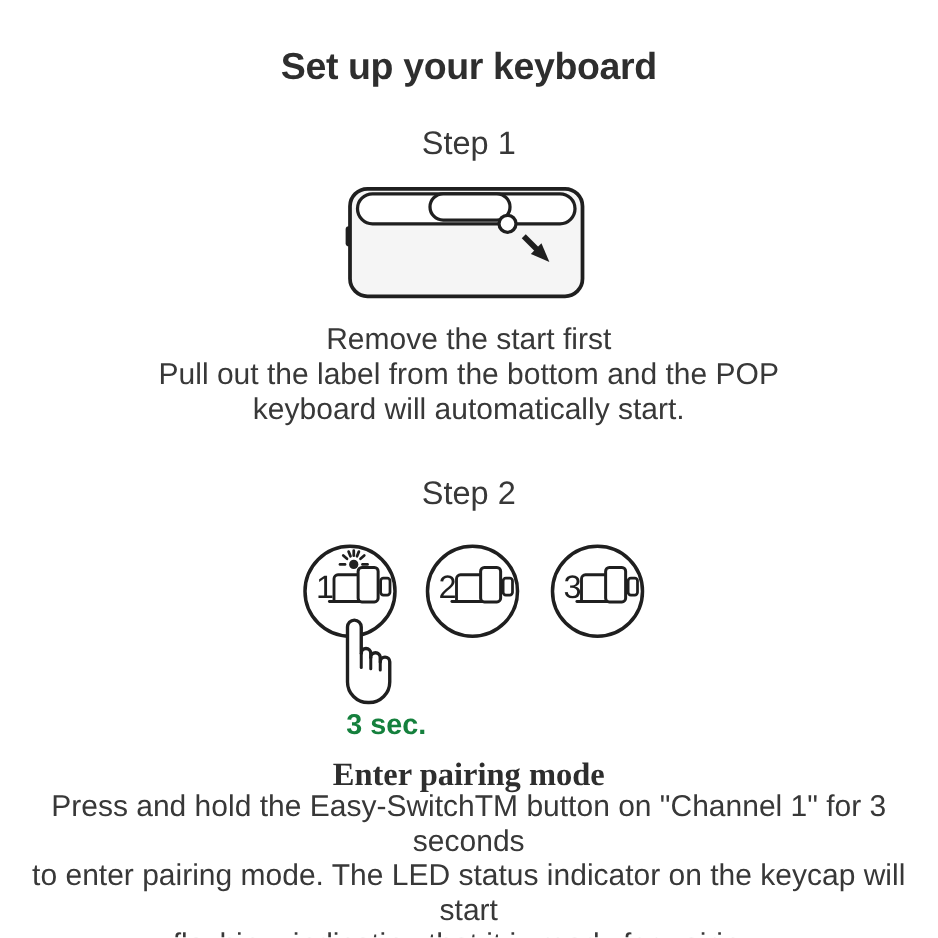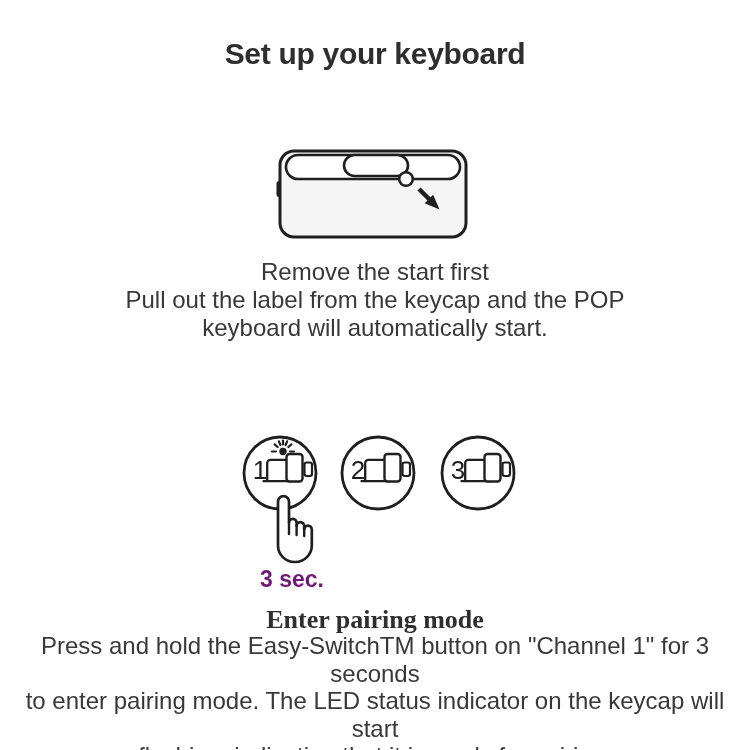"Step 1" div.centered { html: none -> <div>Step 1</div> }
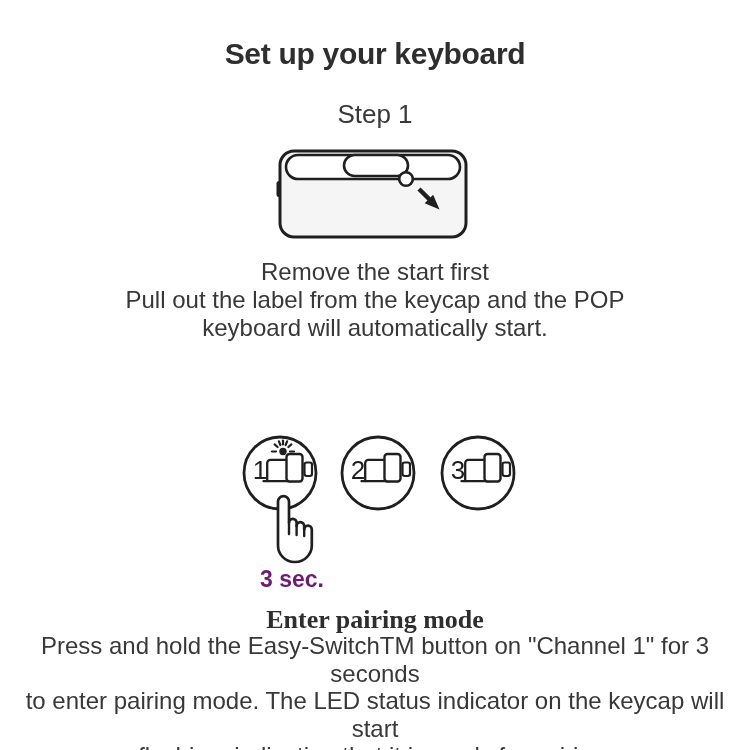"Pull out the label from" div.centered { text: keycap -> bottom }
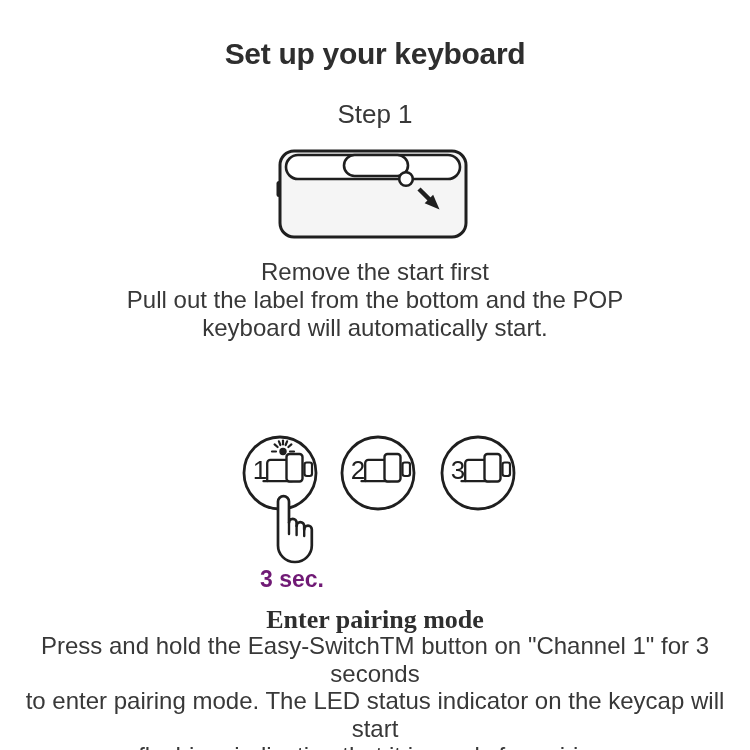"Step 2" div.centered { html: none -> <div>Step 2</div> }
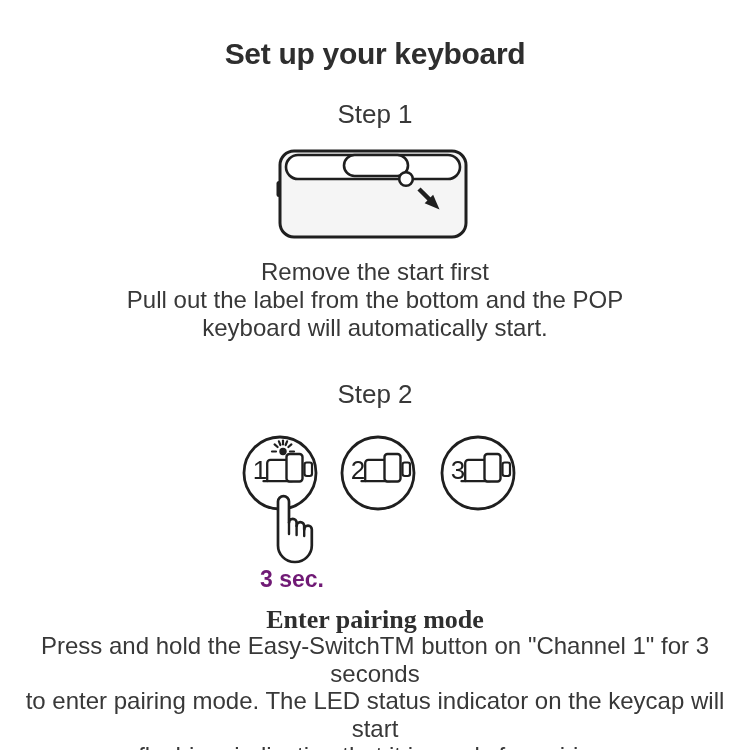"3 sec." .hold-duration { color: #701a75 -> #15803d; left: 242px -> 259px }
